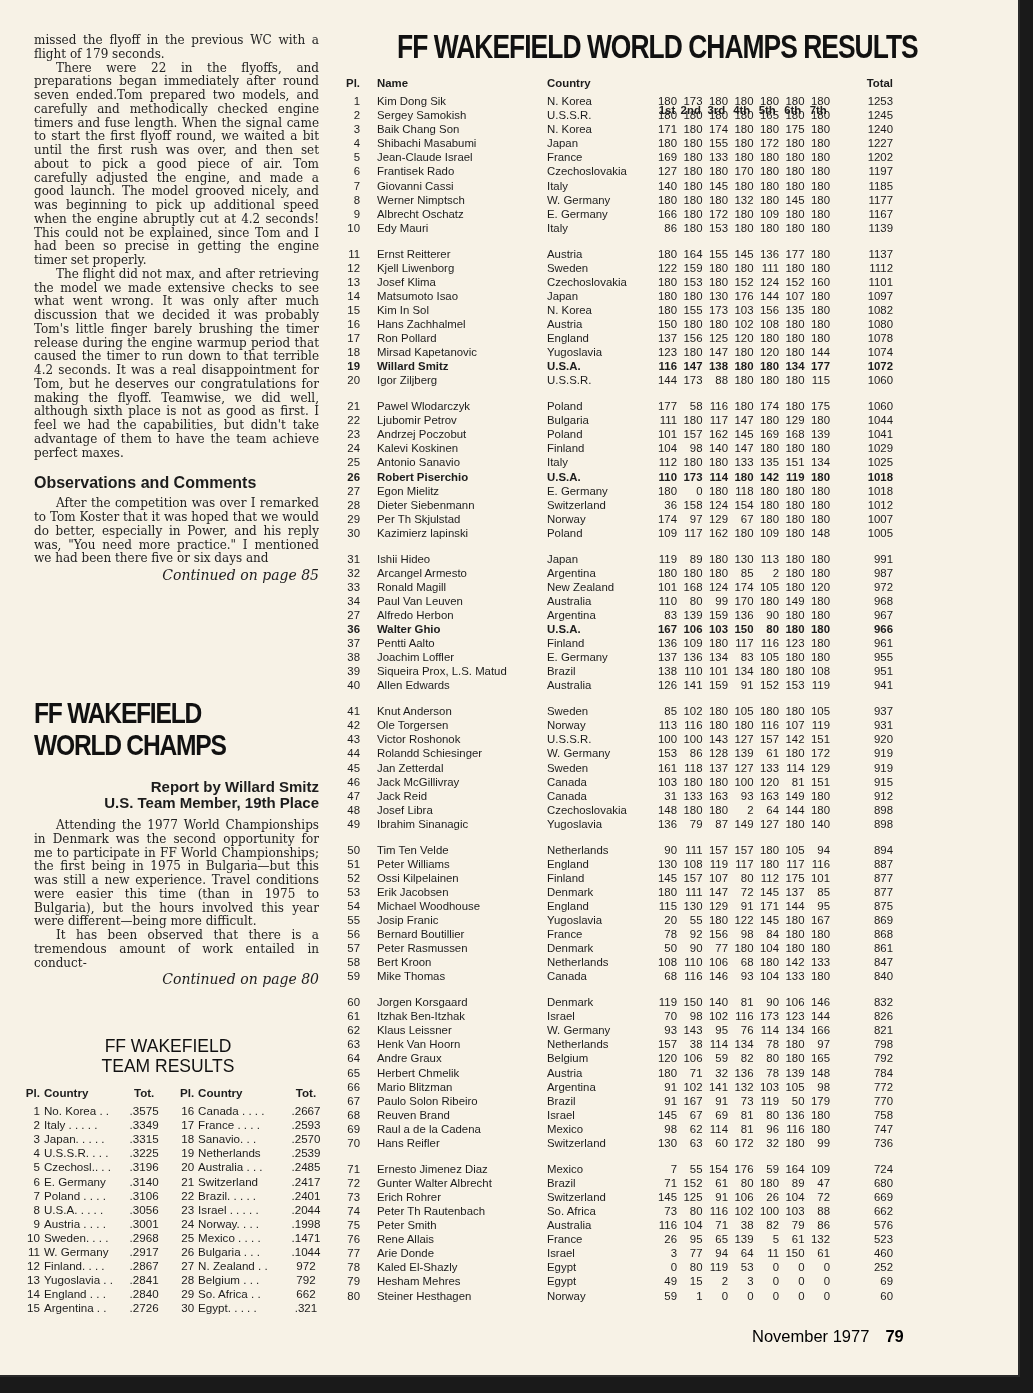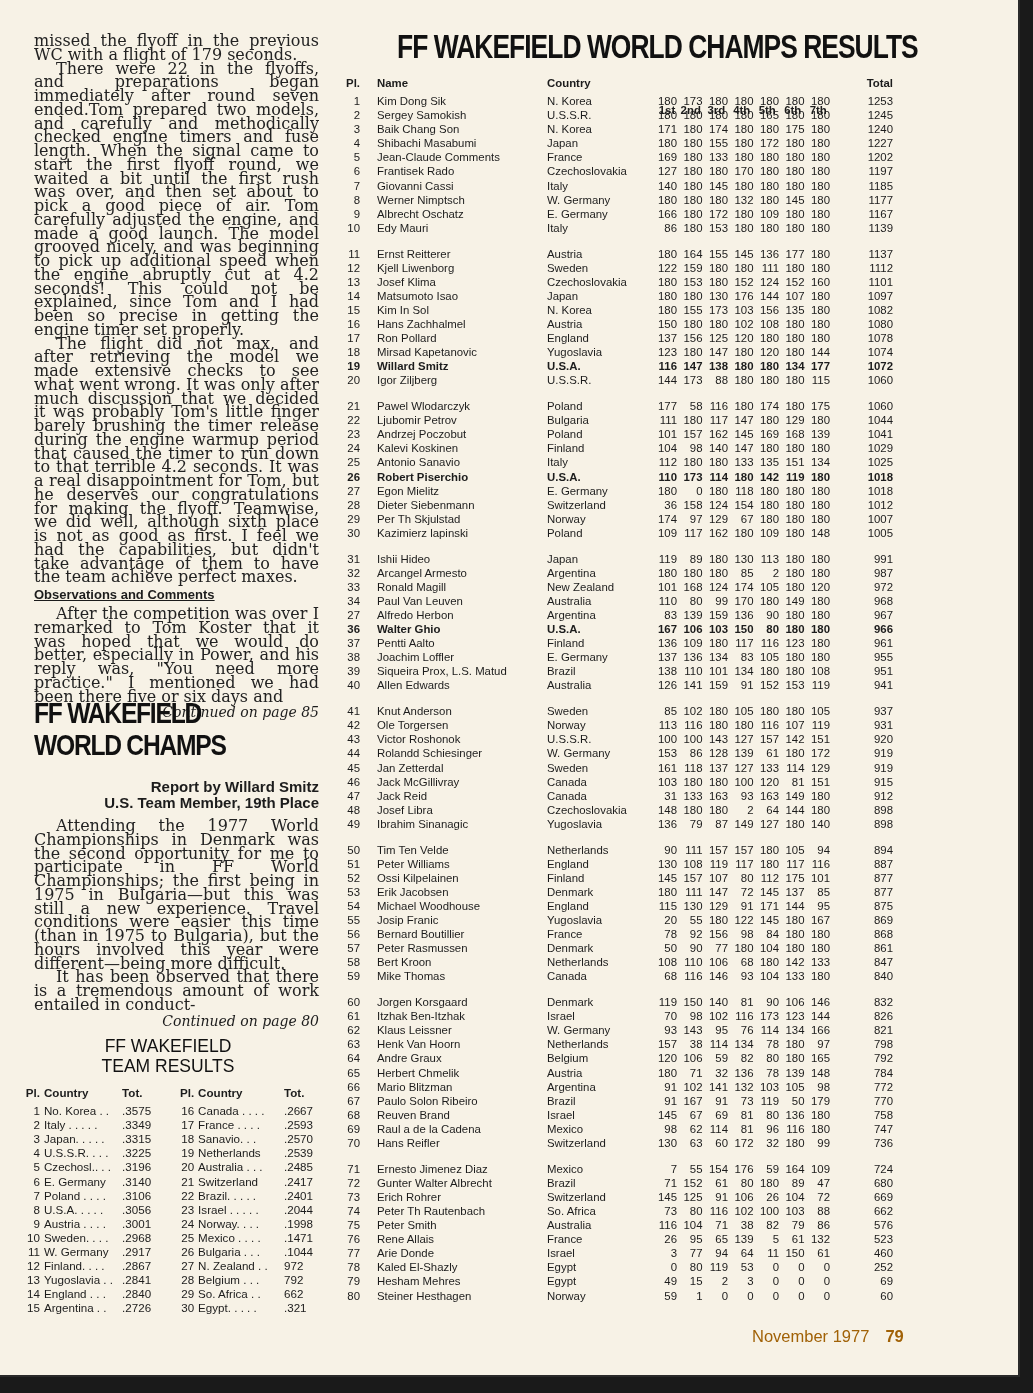"missed the flyoff in the" .article { font-size: 16px -> 12px }
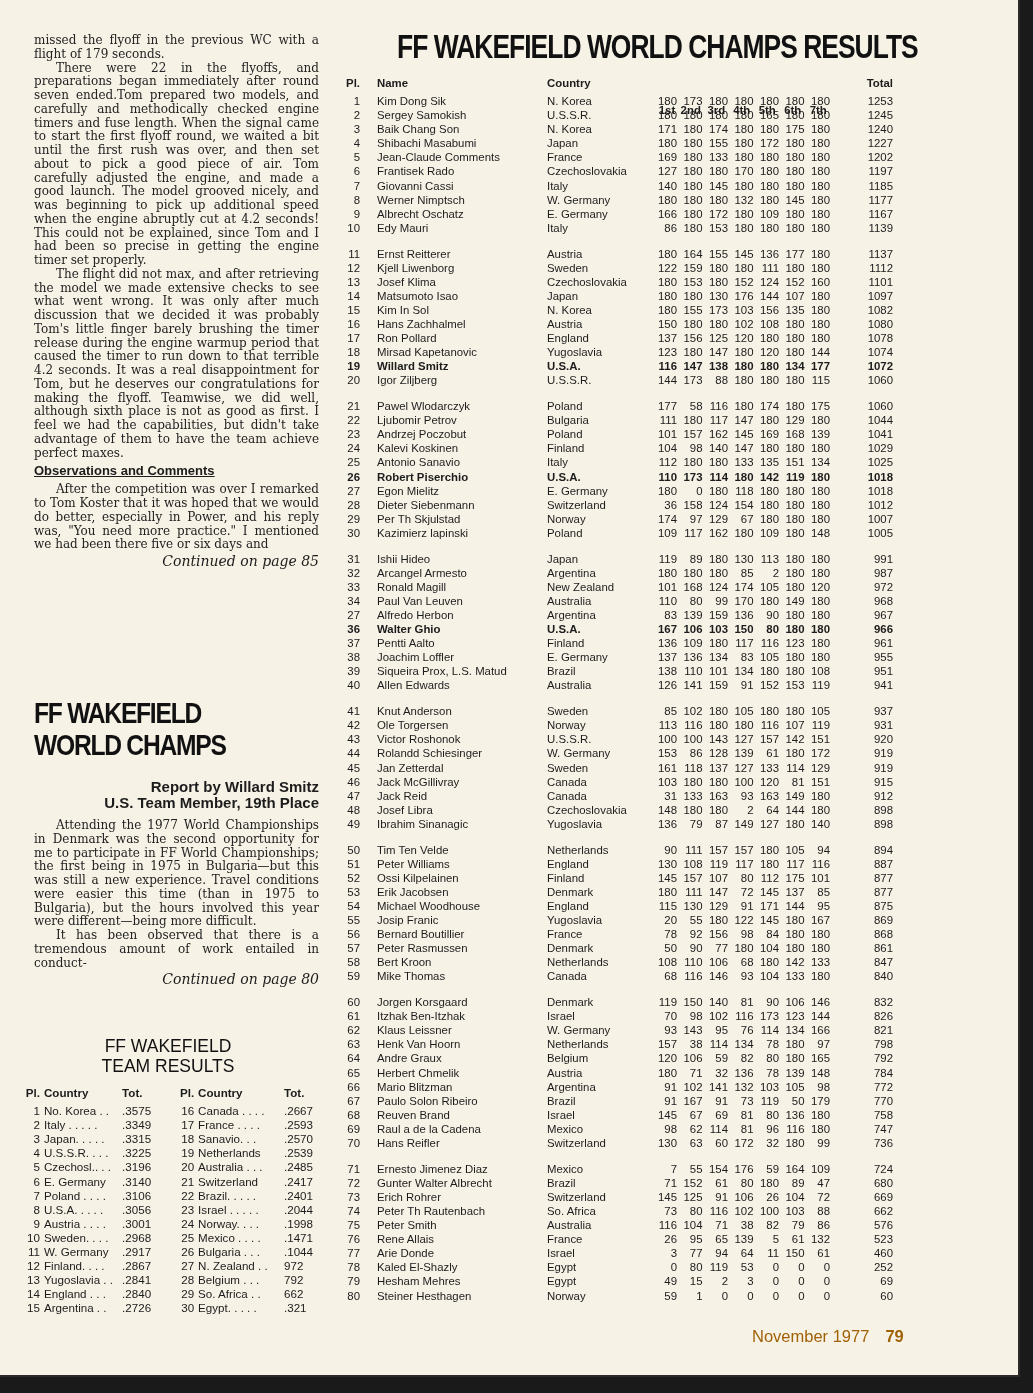"Jean-Claude Comments" span.c-name { text: Comments -> Israel }
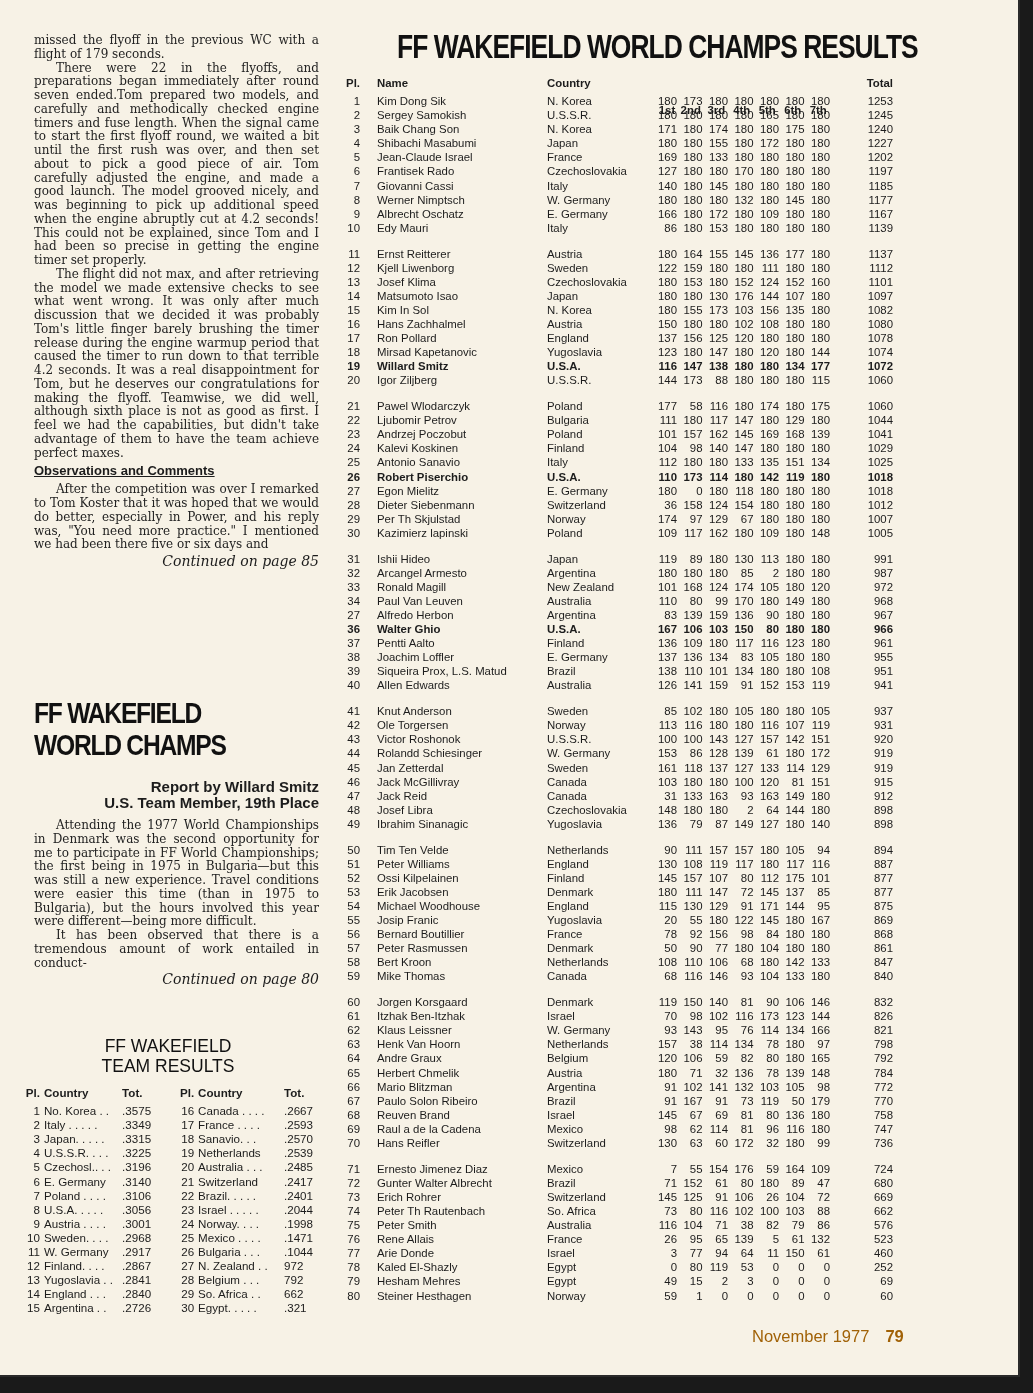"Observations and Comments" .subhead { font-size: 13px -> 16px; margin: 3px 0 5px 0 -> 14px 0 5px 0; text-decoration: underline -> none }
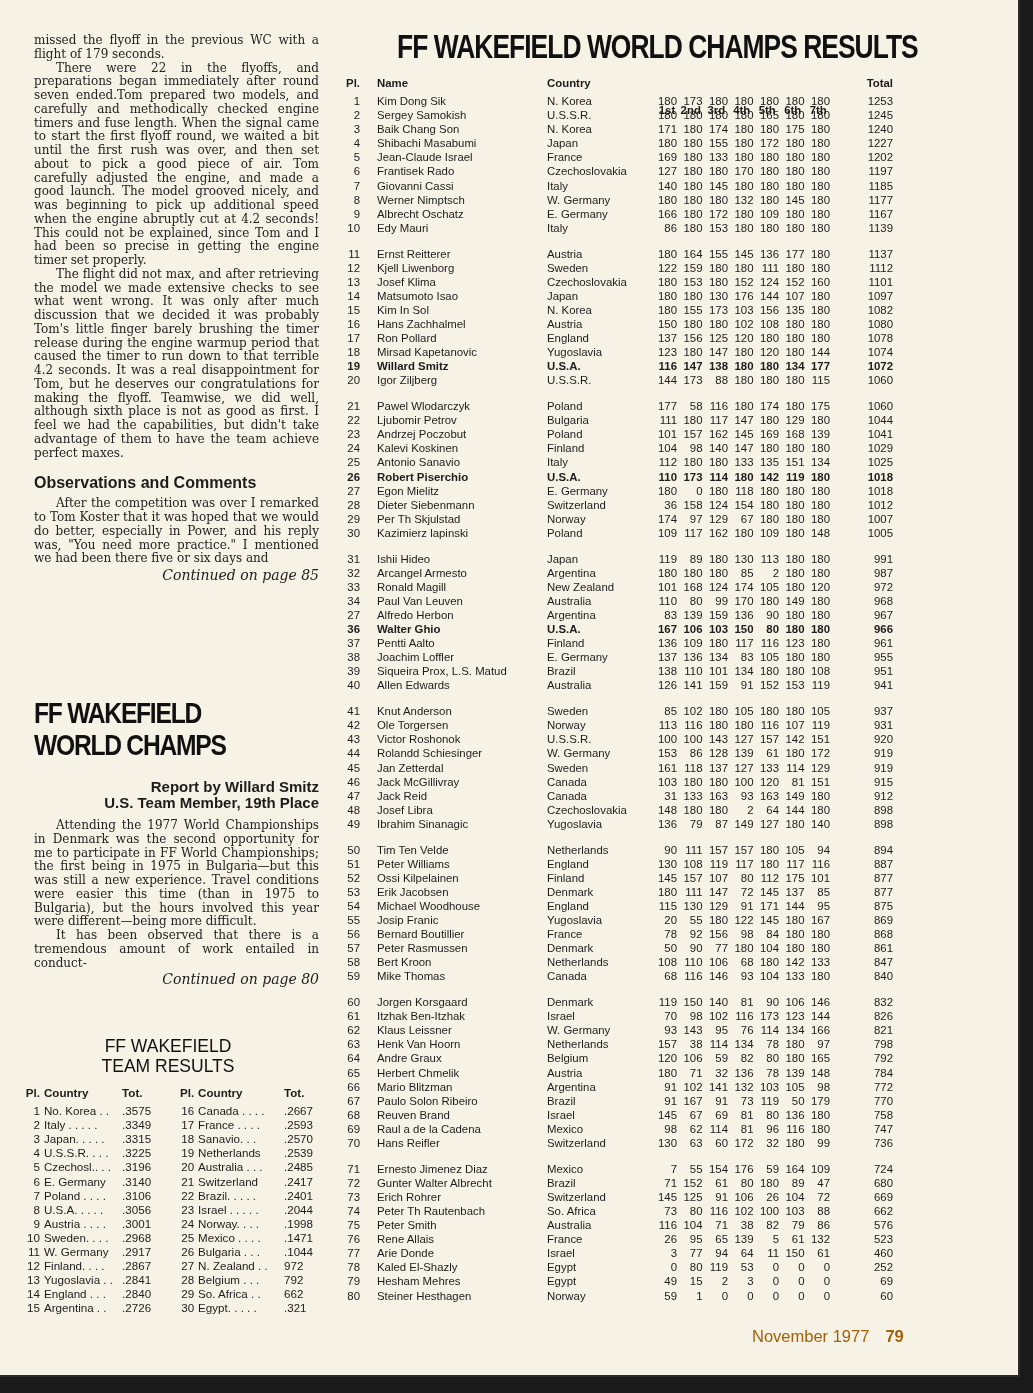"Tot." .ttot { text-align: left -> center }
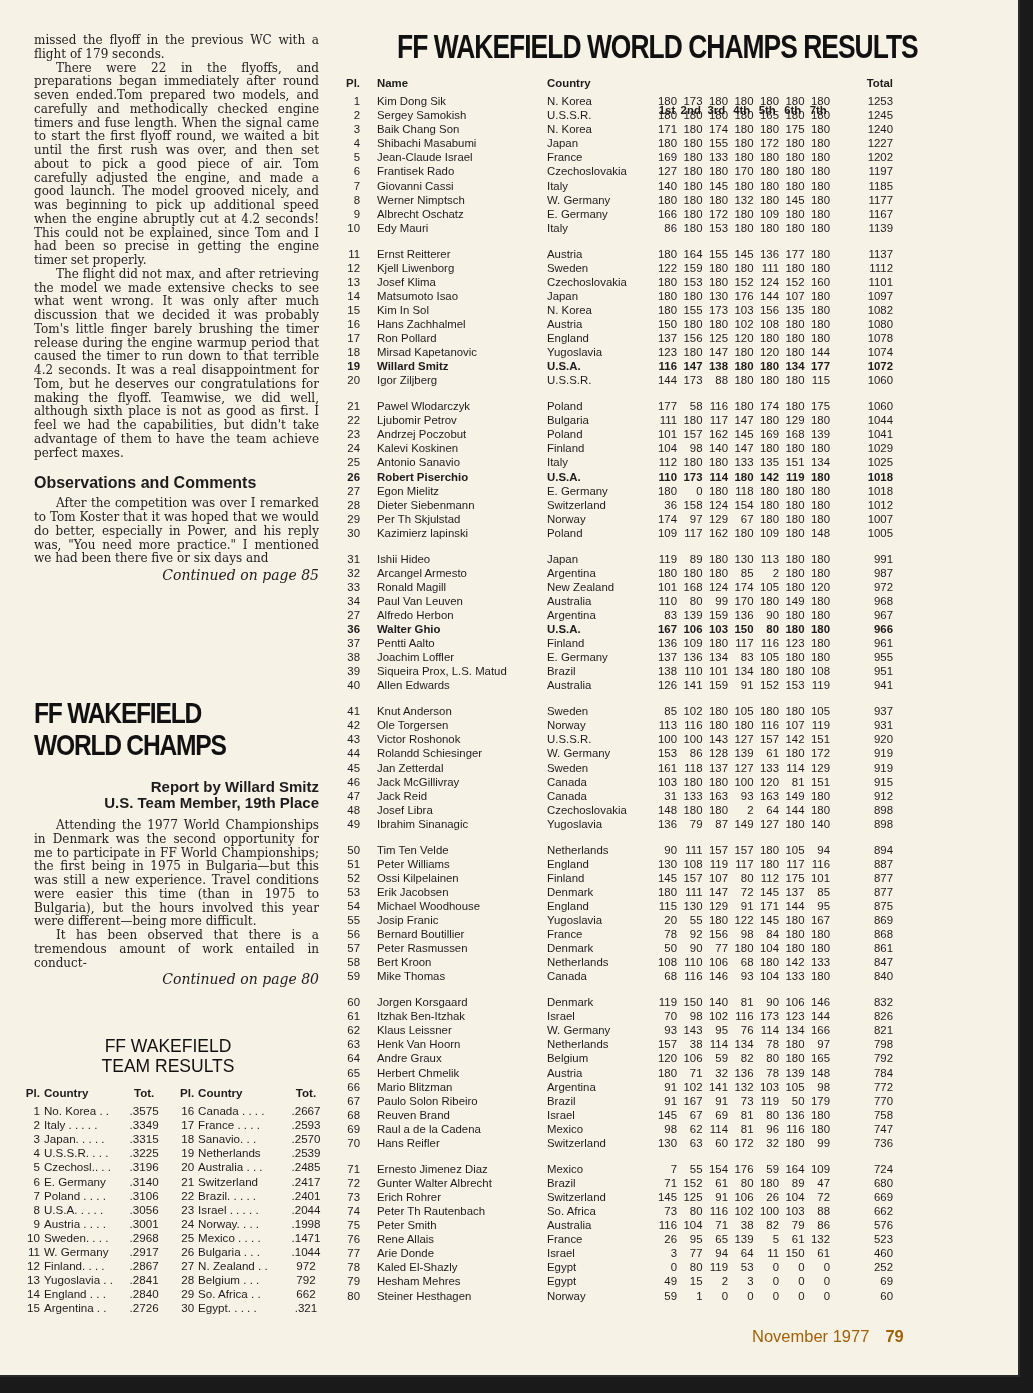"November 1977 79" .footer { color: #a16207 -> #000000 }
